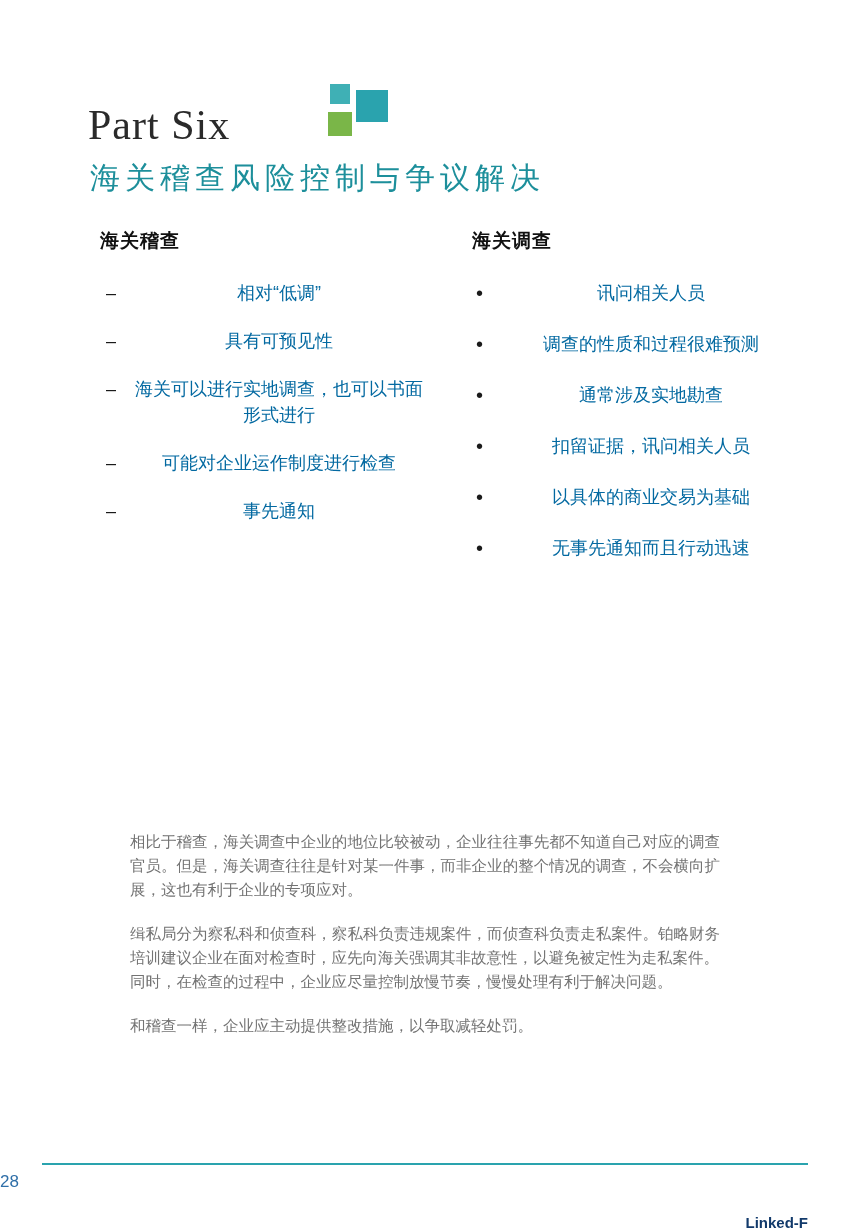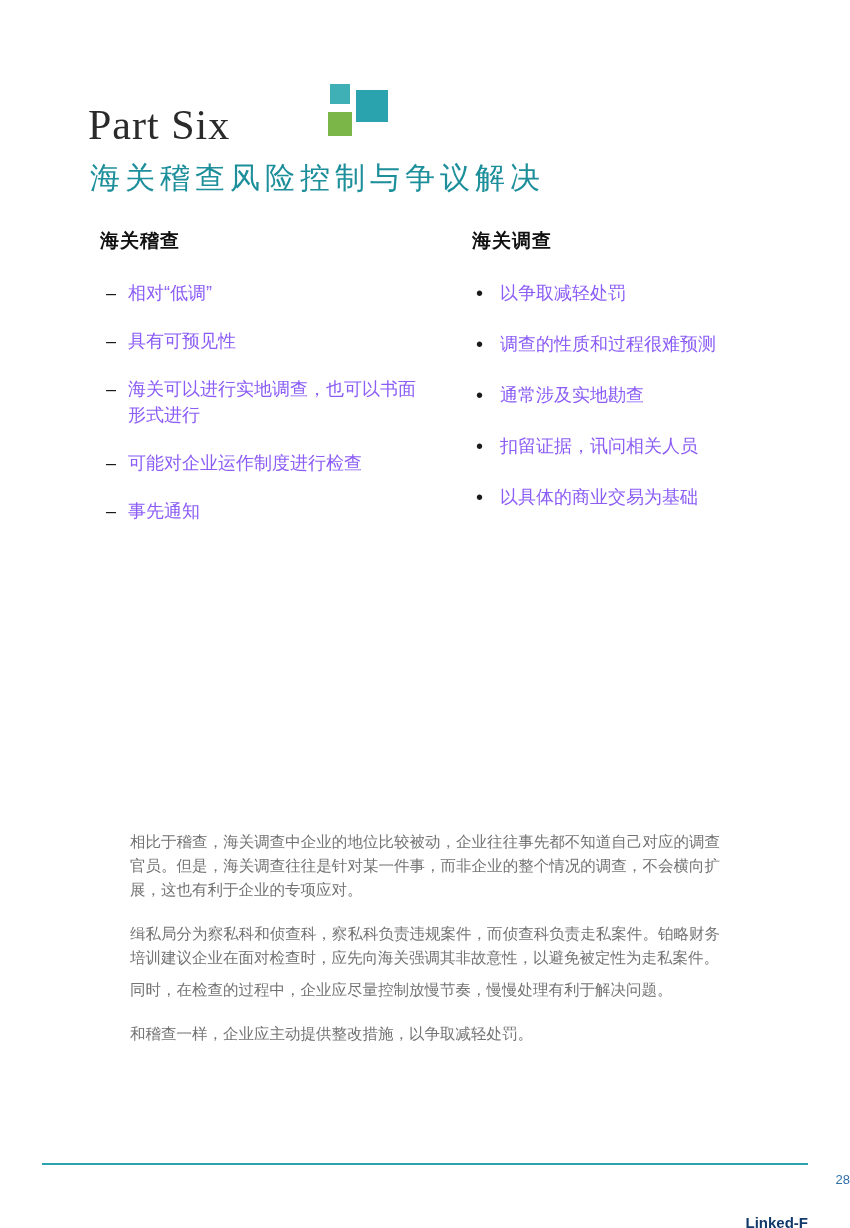"相对“低调”" ul.bullets li { color: #8b5cf6 -> #0369a1; text-align: none -> center }
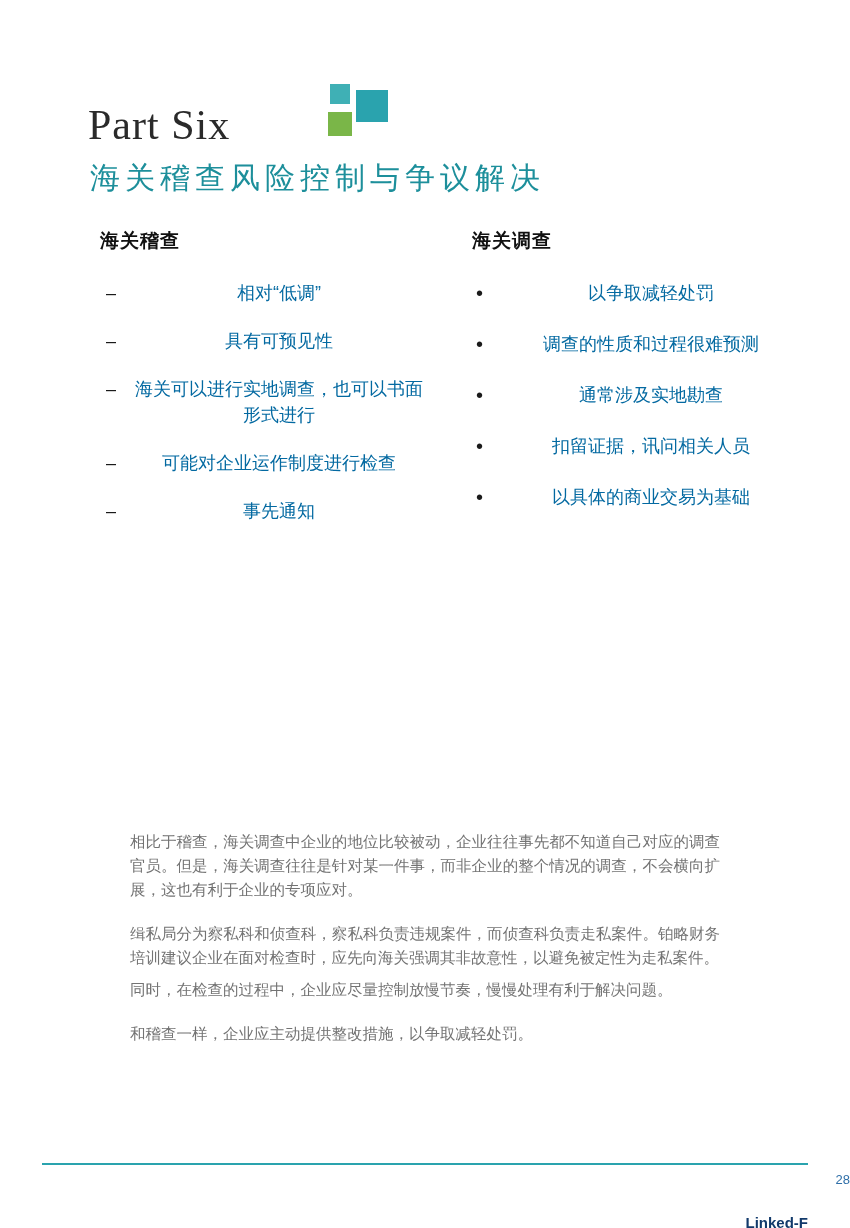"以争取减轻处罚" li { text: 以争取减轻处罚 -> 讯问相关人员 }
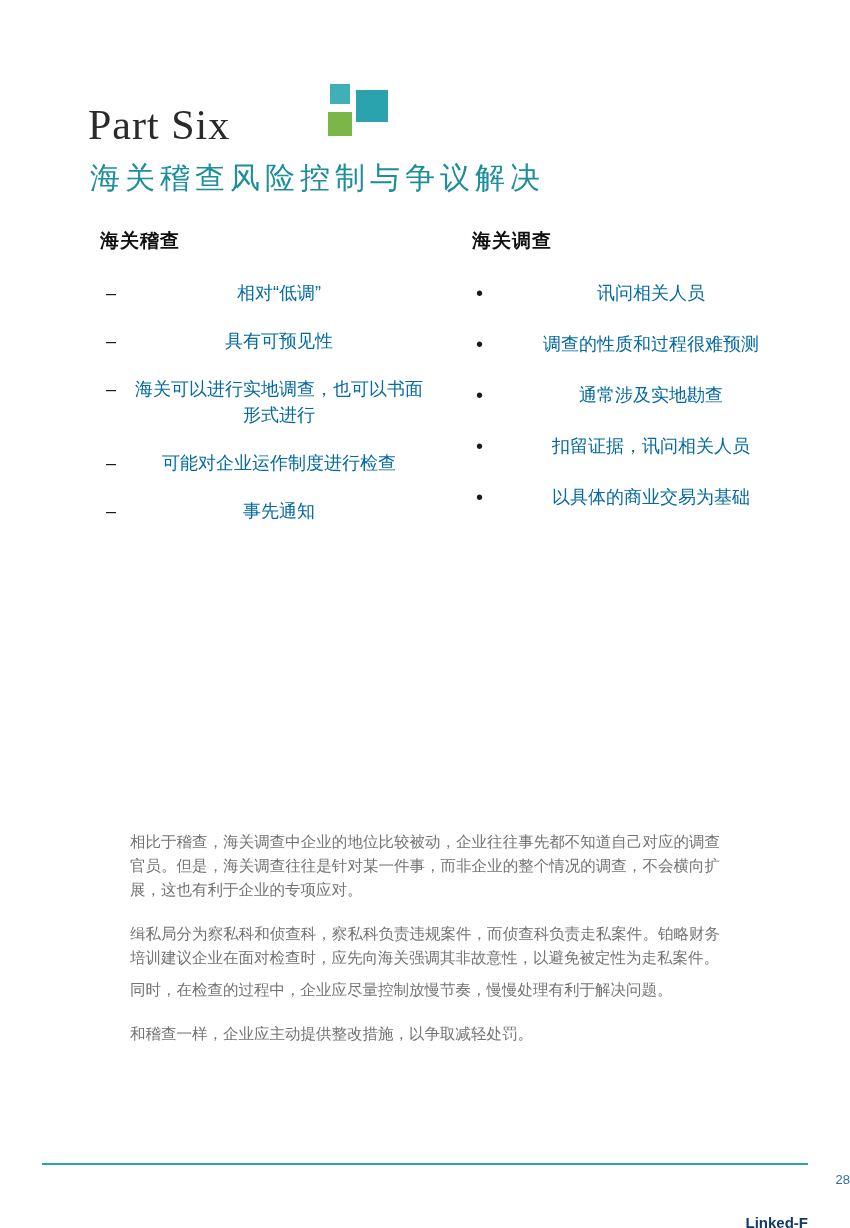"无事先通知而且行动迅速" li { html: none -> <li>无事先通知而且行动迅速</li> }
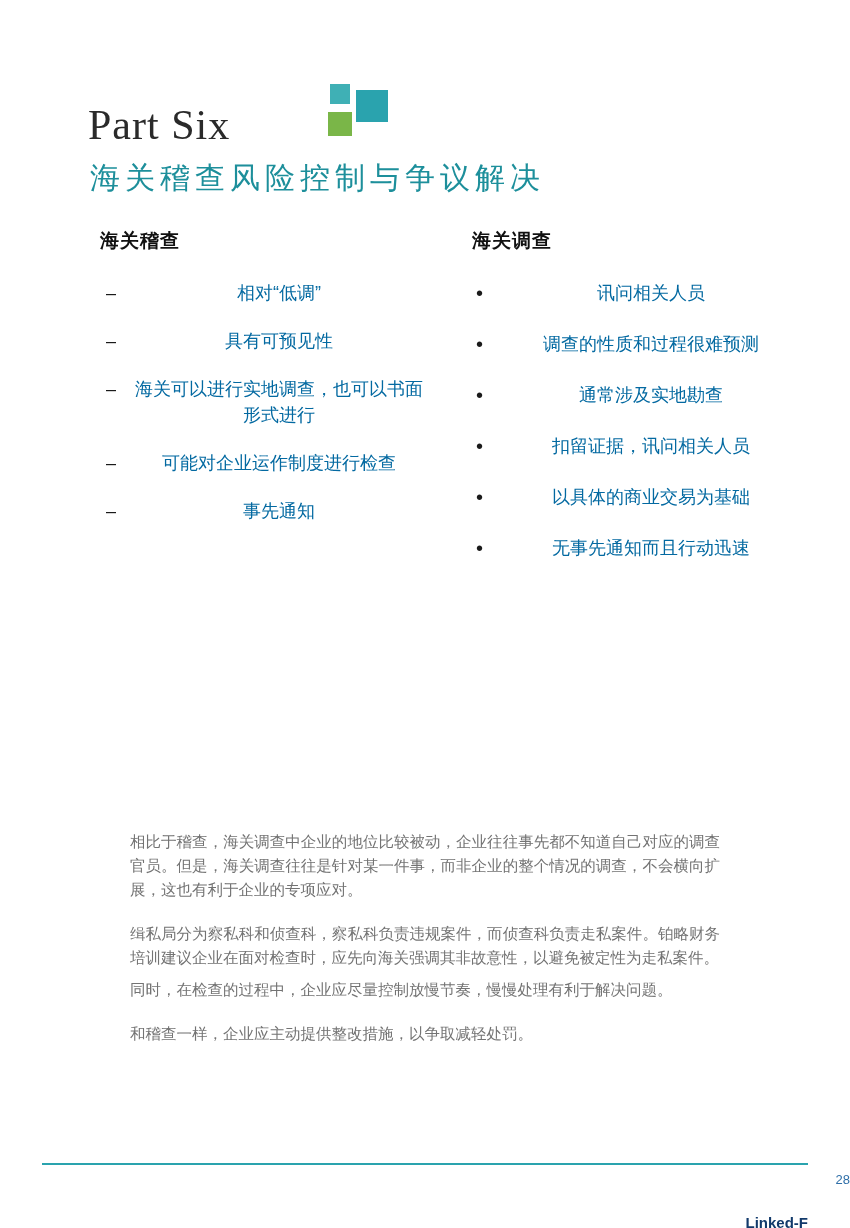"缉私局分为察私科和侦查科，察私科负责违规案件，而侦查科负责走私案件。铂略财务培训" .body-text p.tight { margin-bottom: 8px -> 0 }
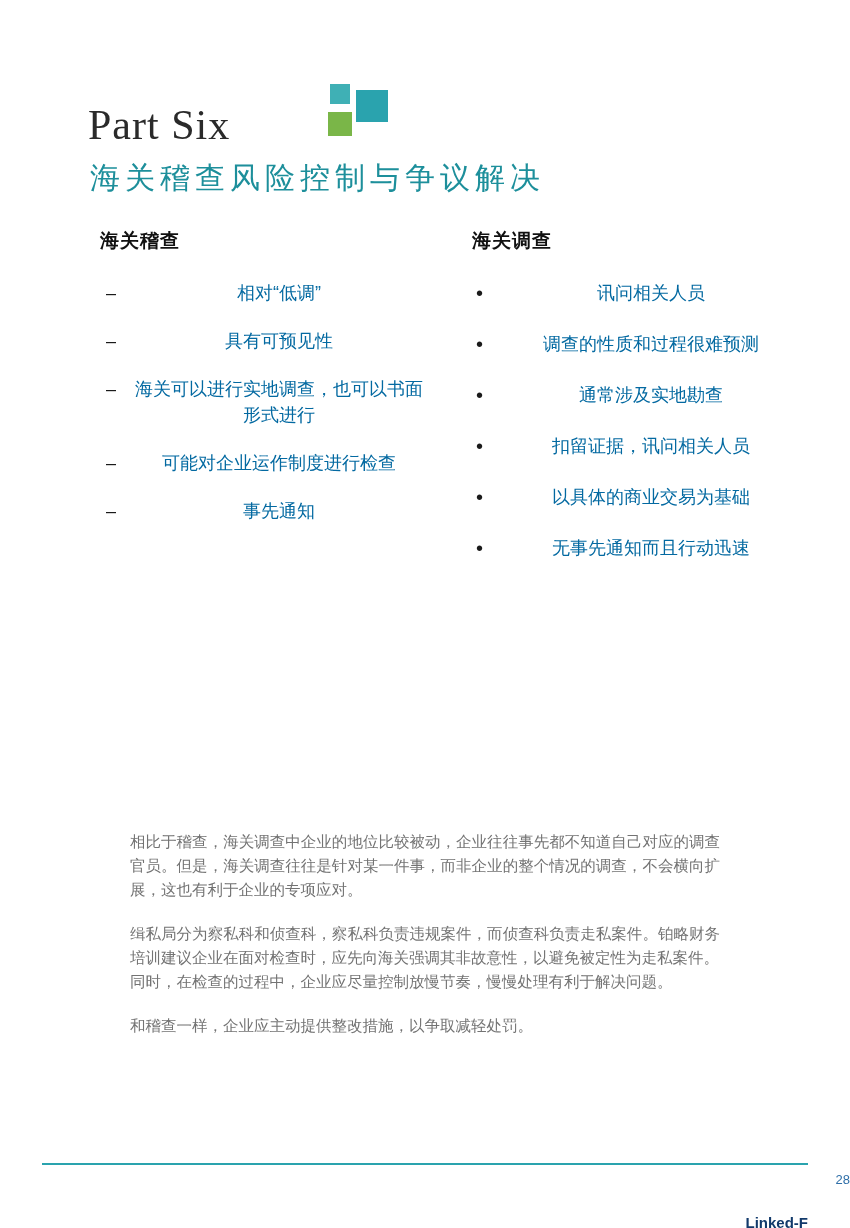"28" .page-number { font-size: 13px -> 17px; text-align: right -> left }
